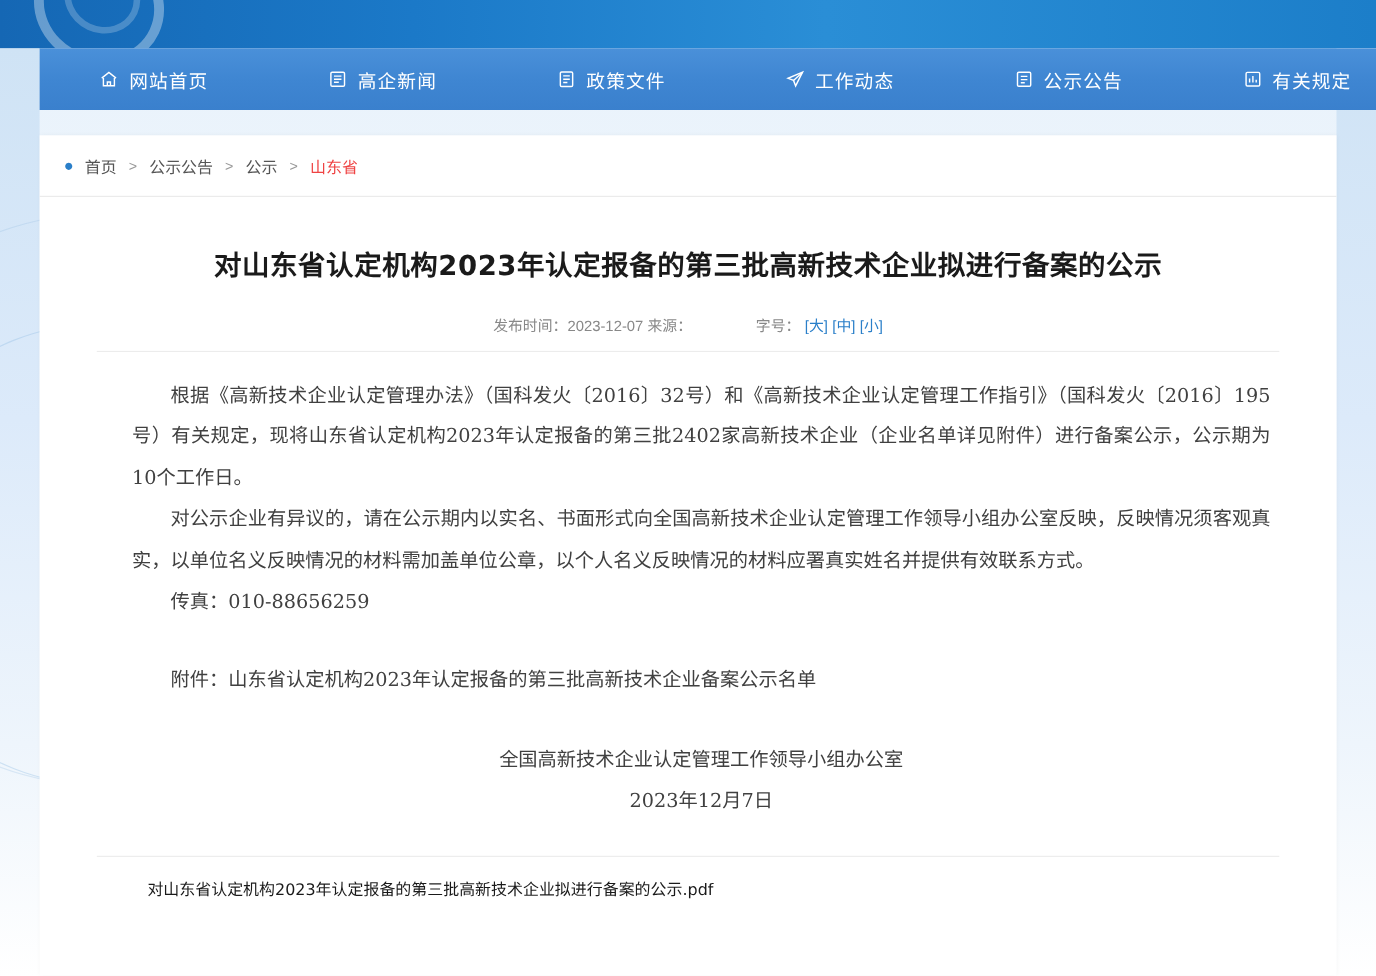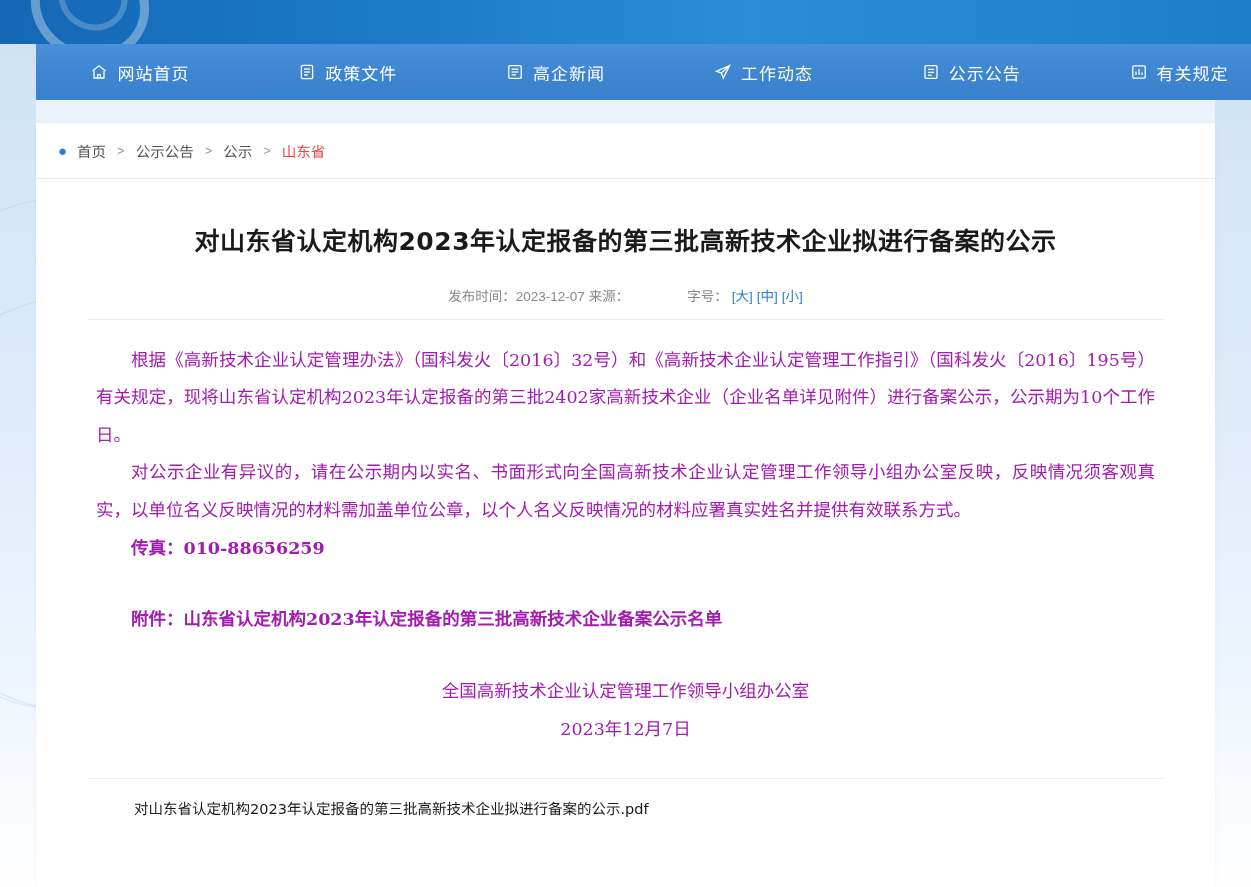"政策文件" div.nav-item { order: before "高企新闻" -> after "高企新闻" }
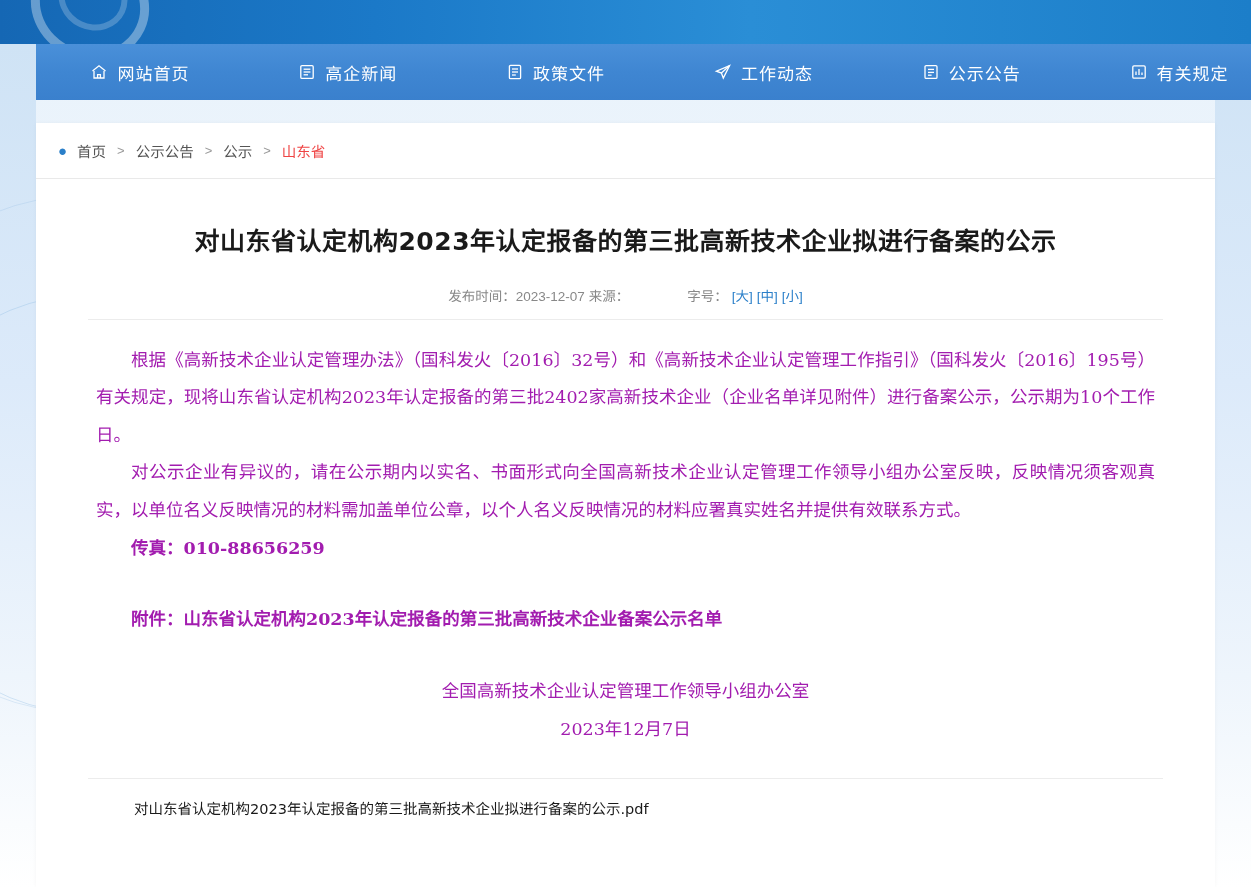"根据《高新技术企业认定管理办法》（国科发火〔2016〕32号）和《高新技术企业认" .article-body { color: #a21caf -> #404040; margin-left: none -> 24px }
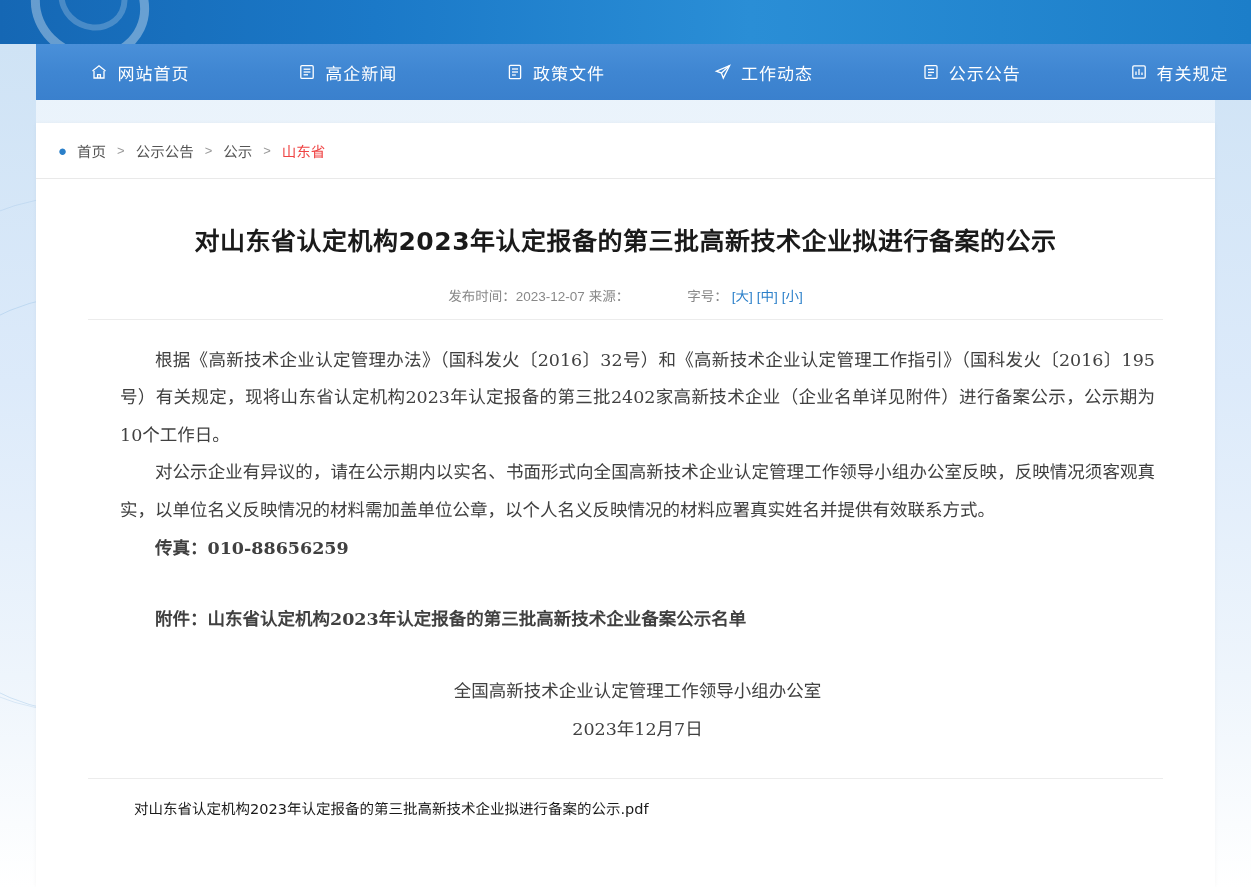"传真：010-88656259" .article-body p.plain { font-weight: bold -> none }
